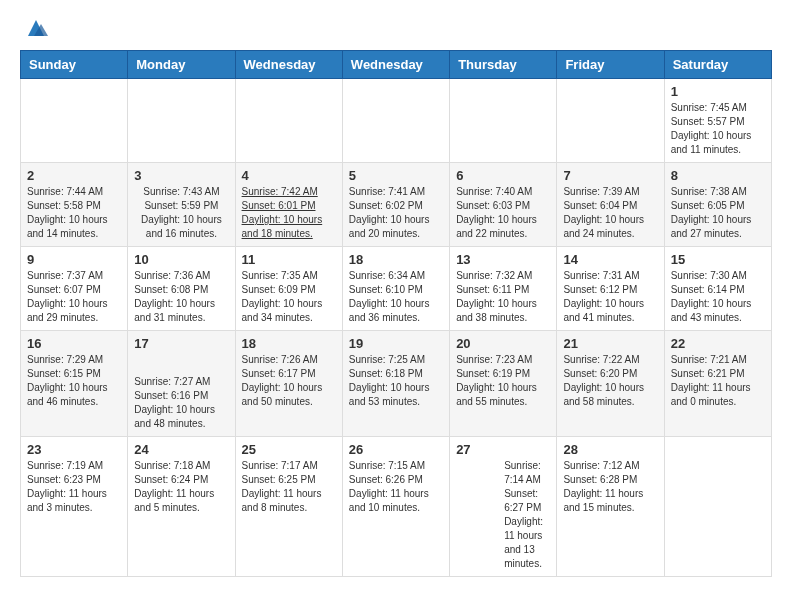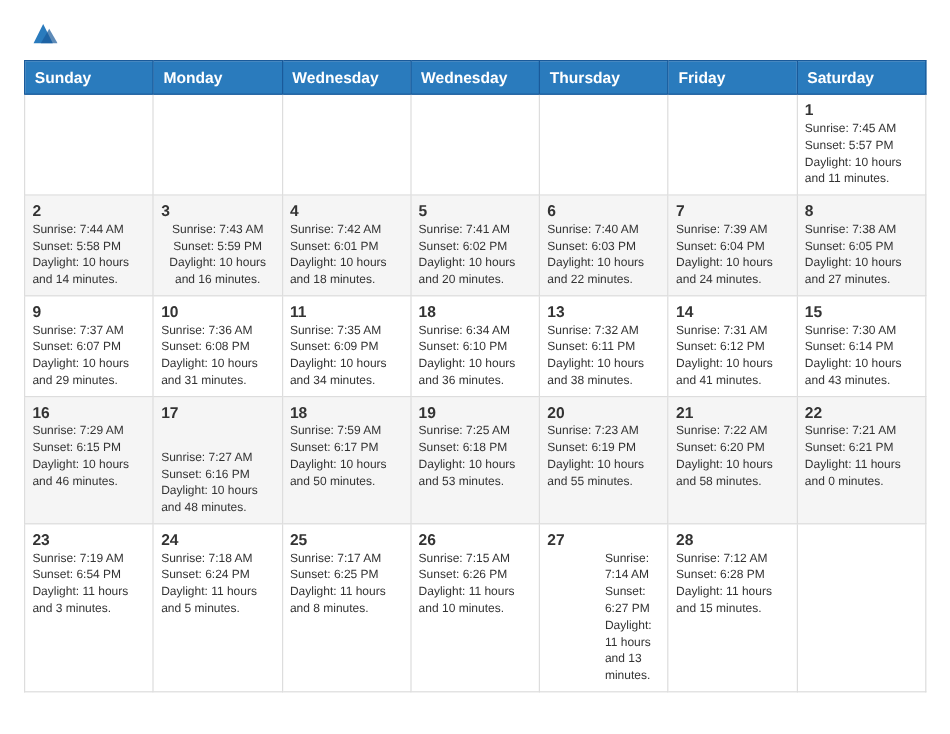"Sunrise: 7:42 AM" div.day-info { text-decoration: none -> underline }
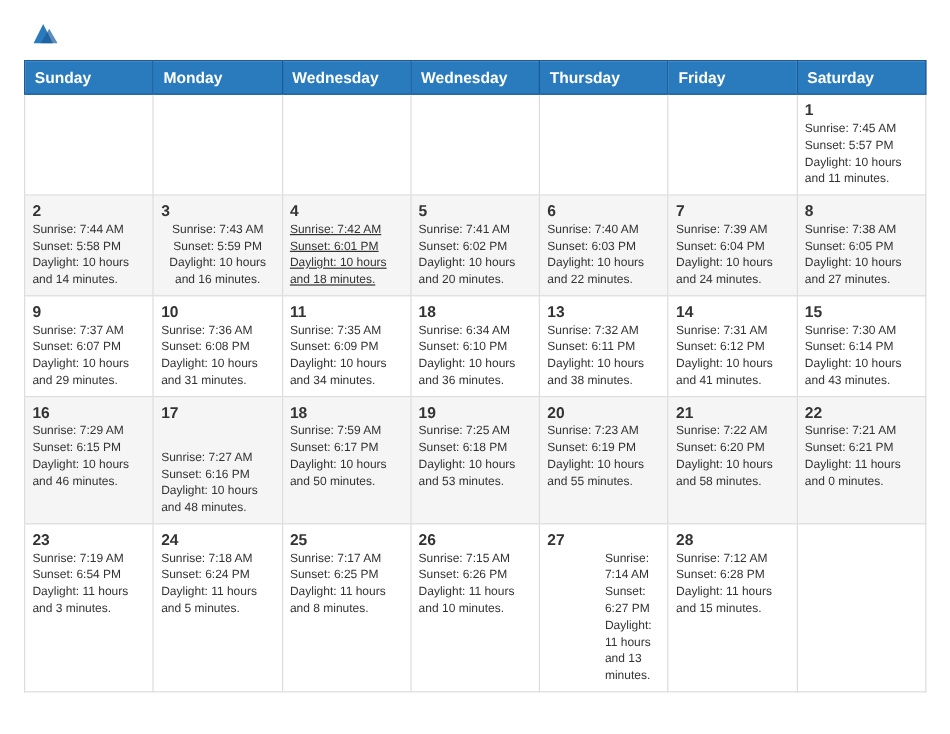"Sunrise: 7:59 AM" div.day-info { text: 7:59 -> 7:26 }
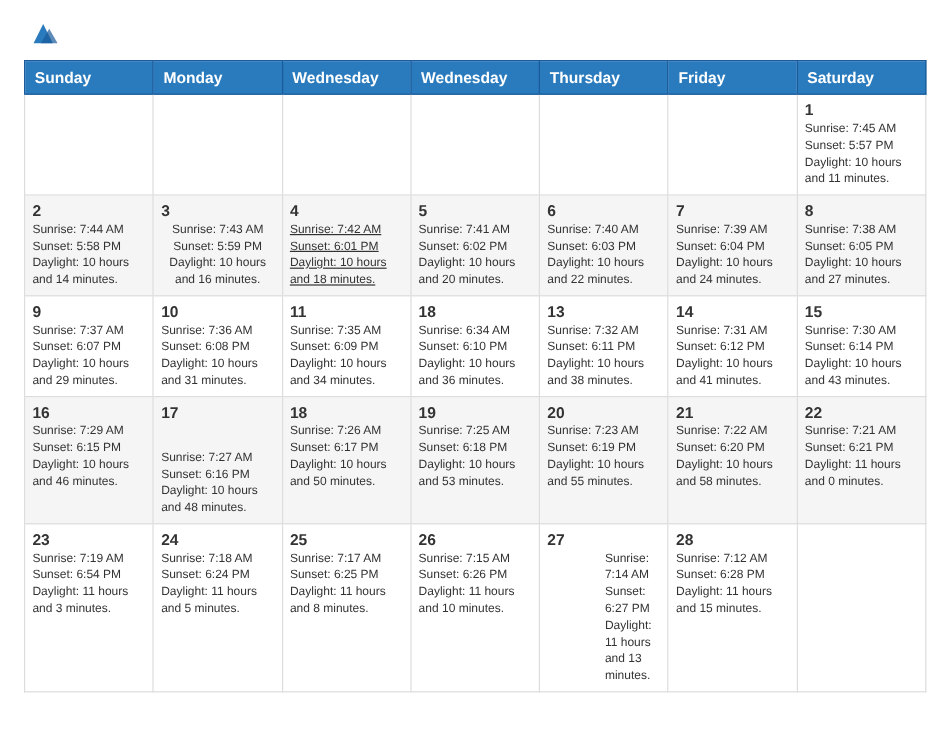"Sunrise: 7:19 AM" div.day-info { text: 6:54 -> 6:23 }
